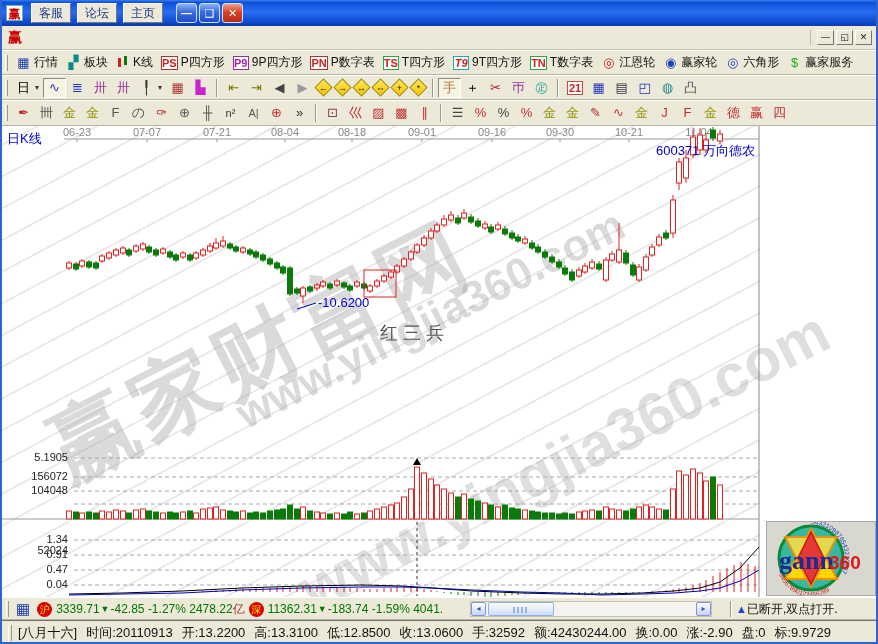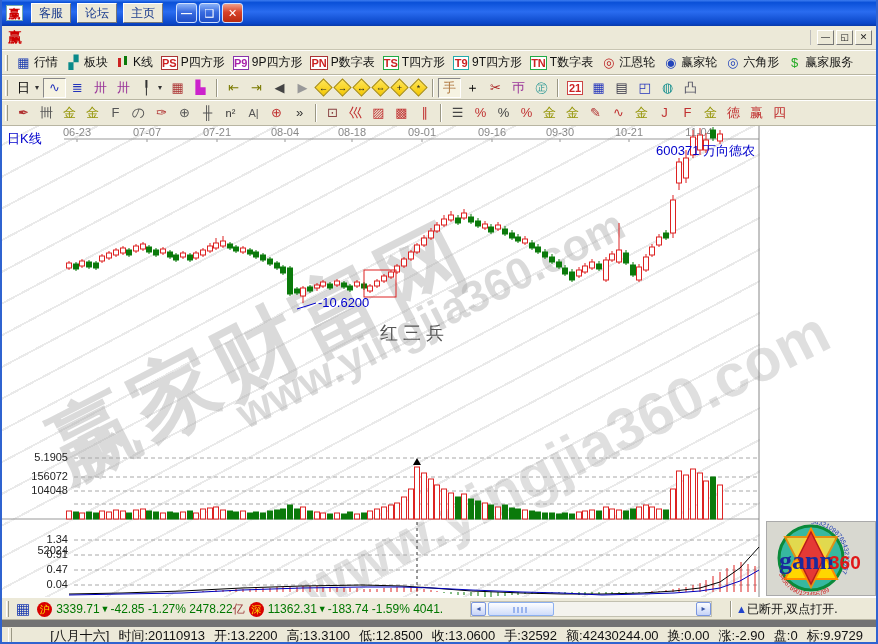"T9" span.ticon { font-style: none -> italic }
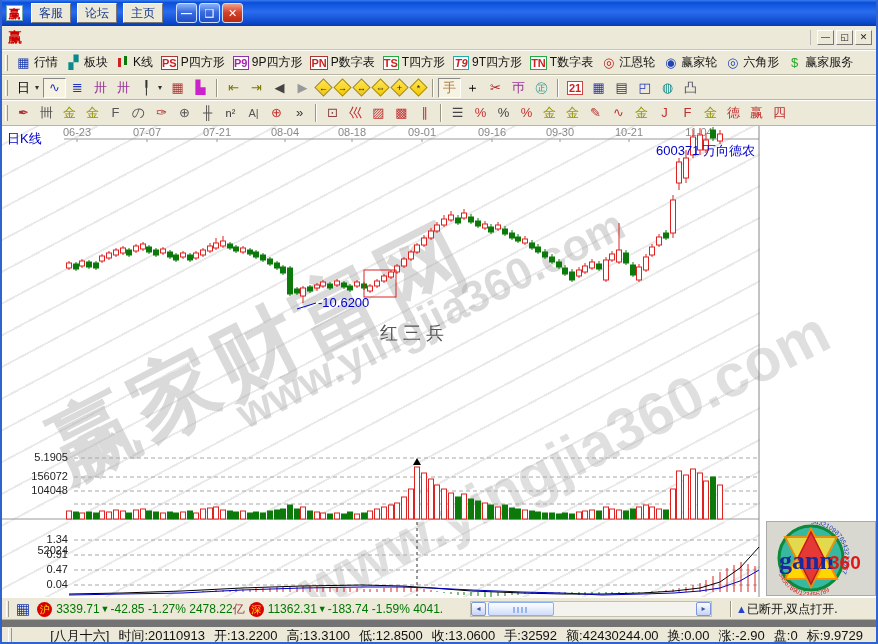"[八月十六] 时间:20110913 开:13.2200 高:13.3100" .infobar { border-top: 7px solid #737373 -> 1px solid #737373; justify-content: space-between -> none }
